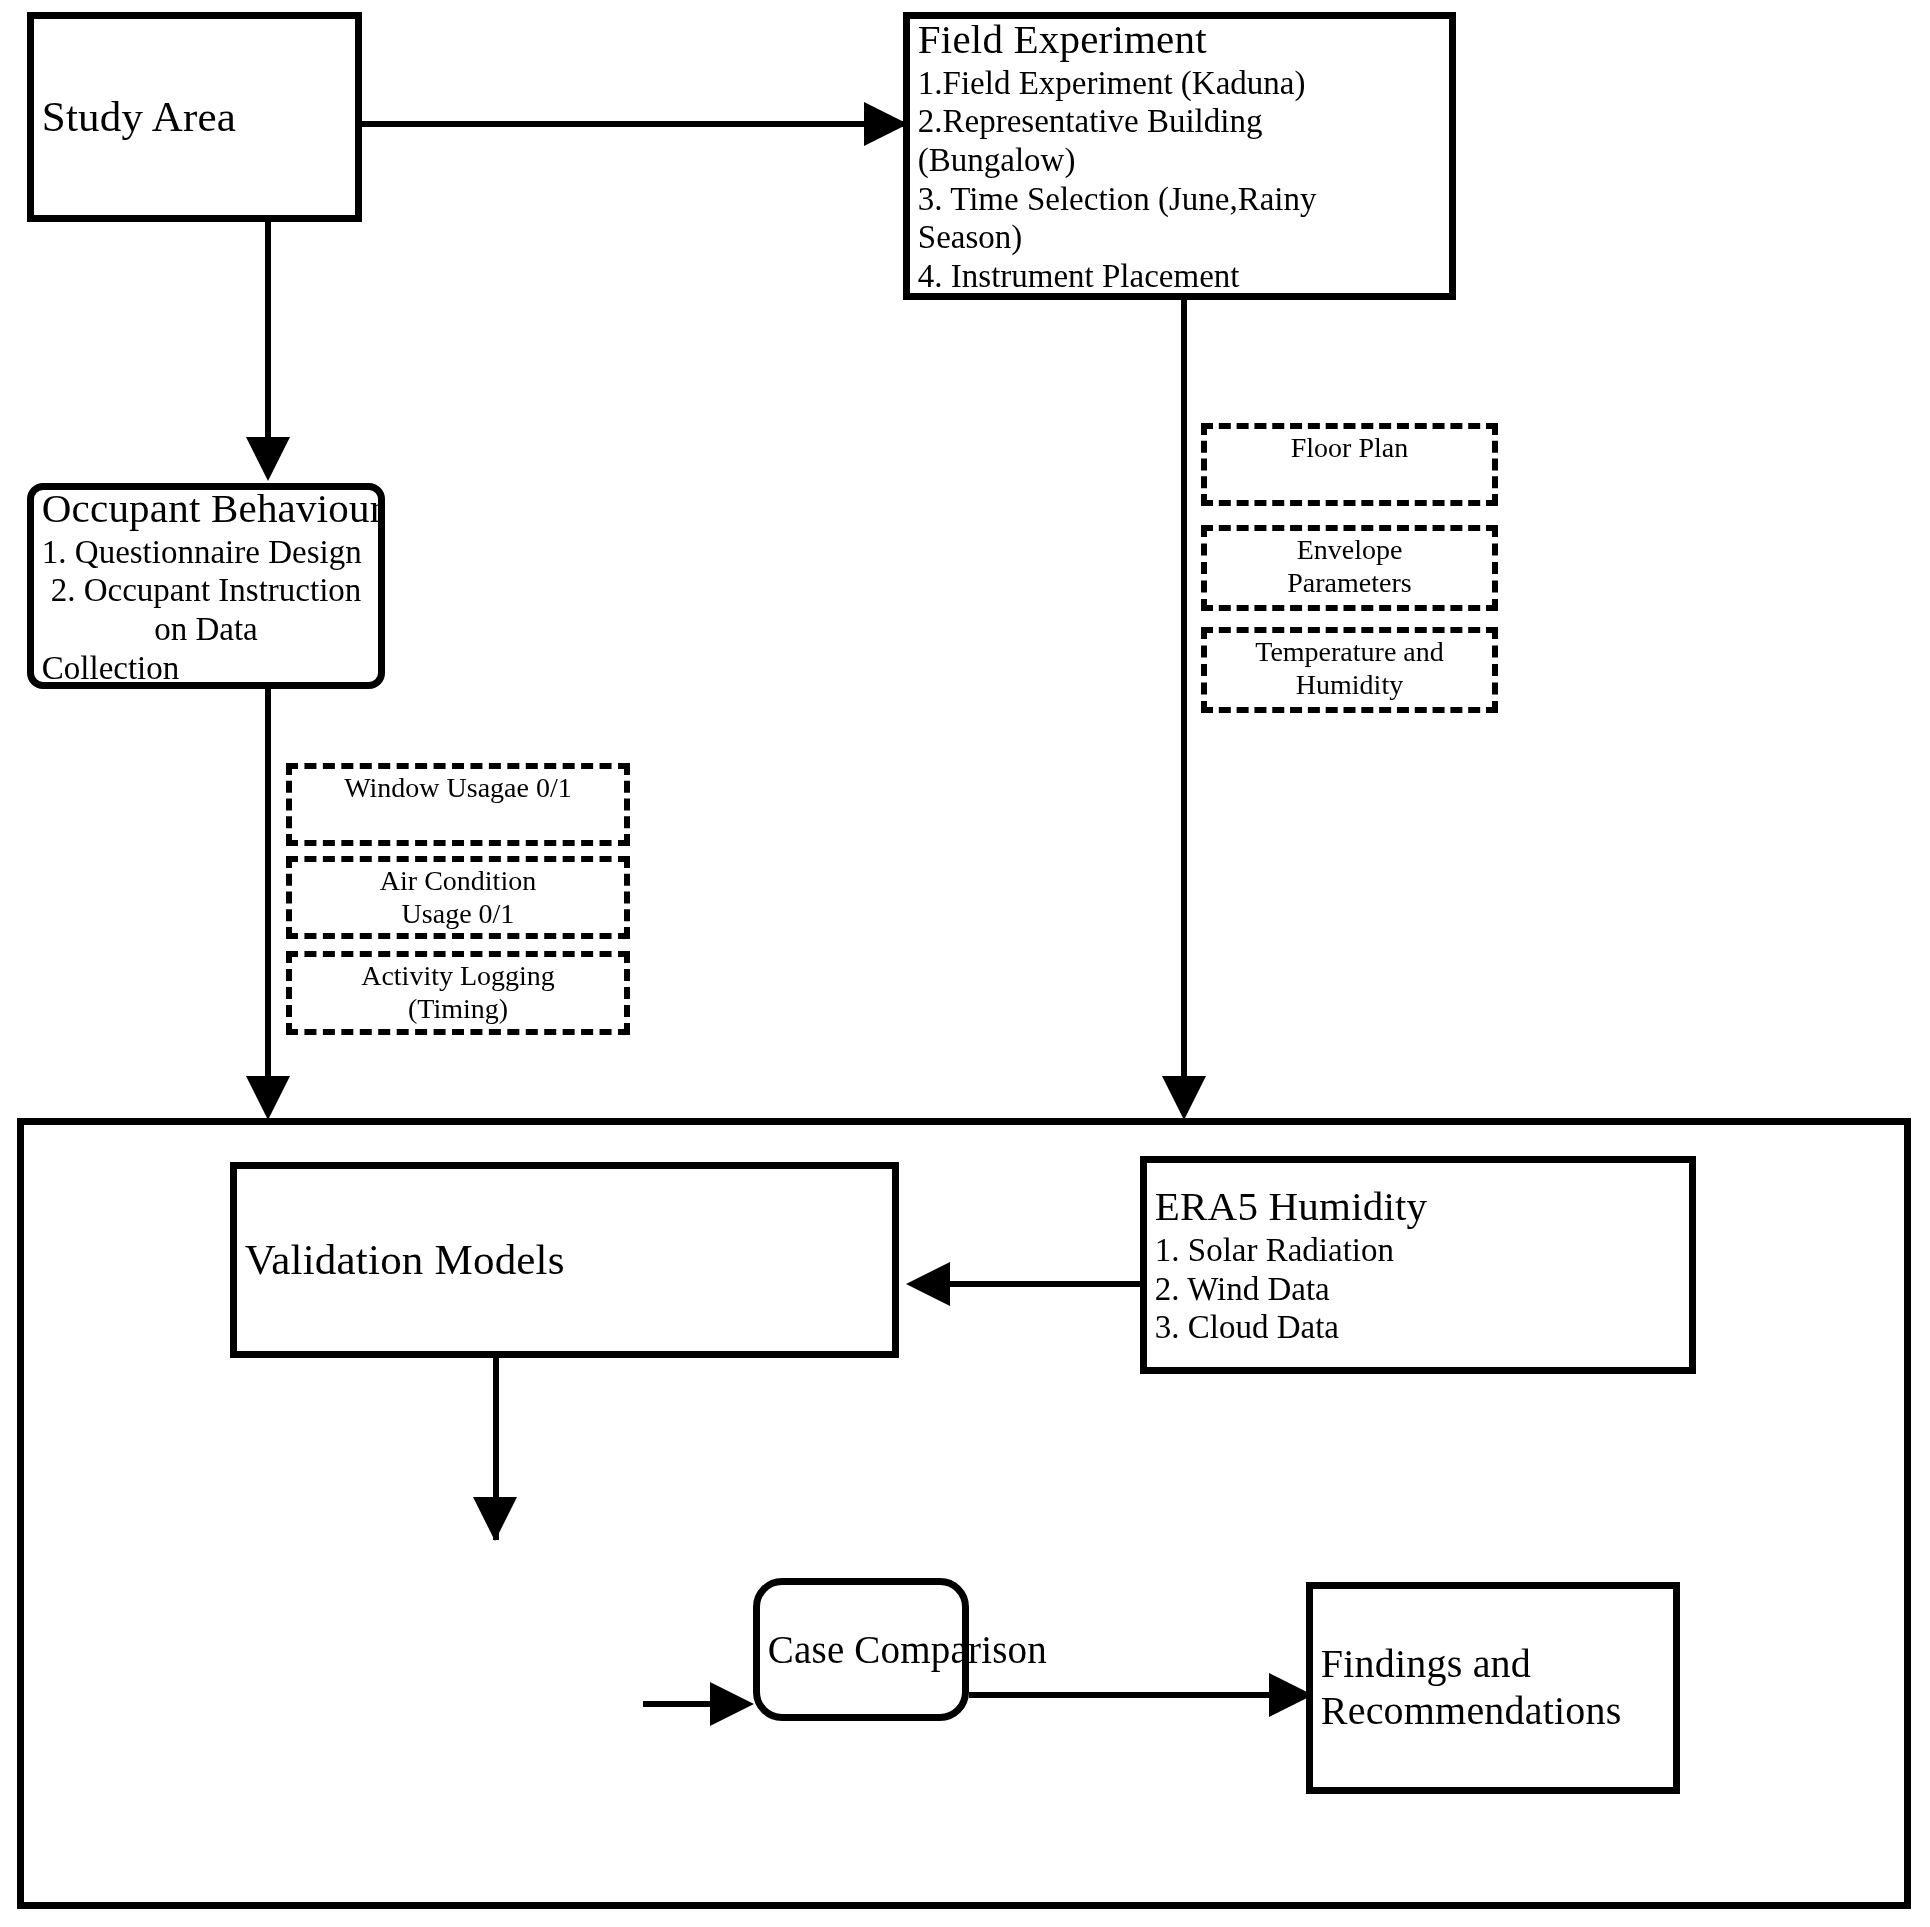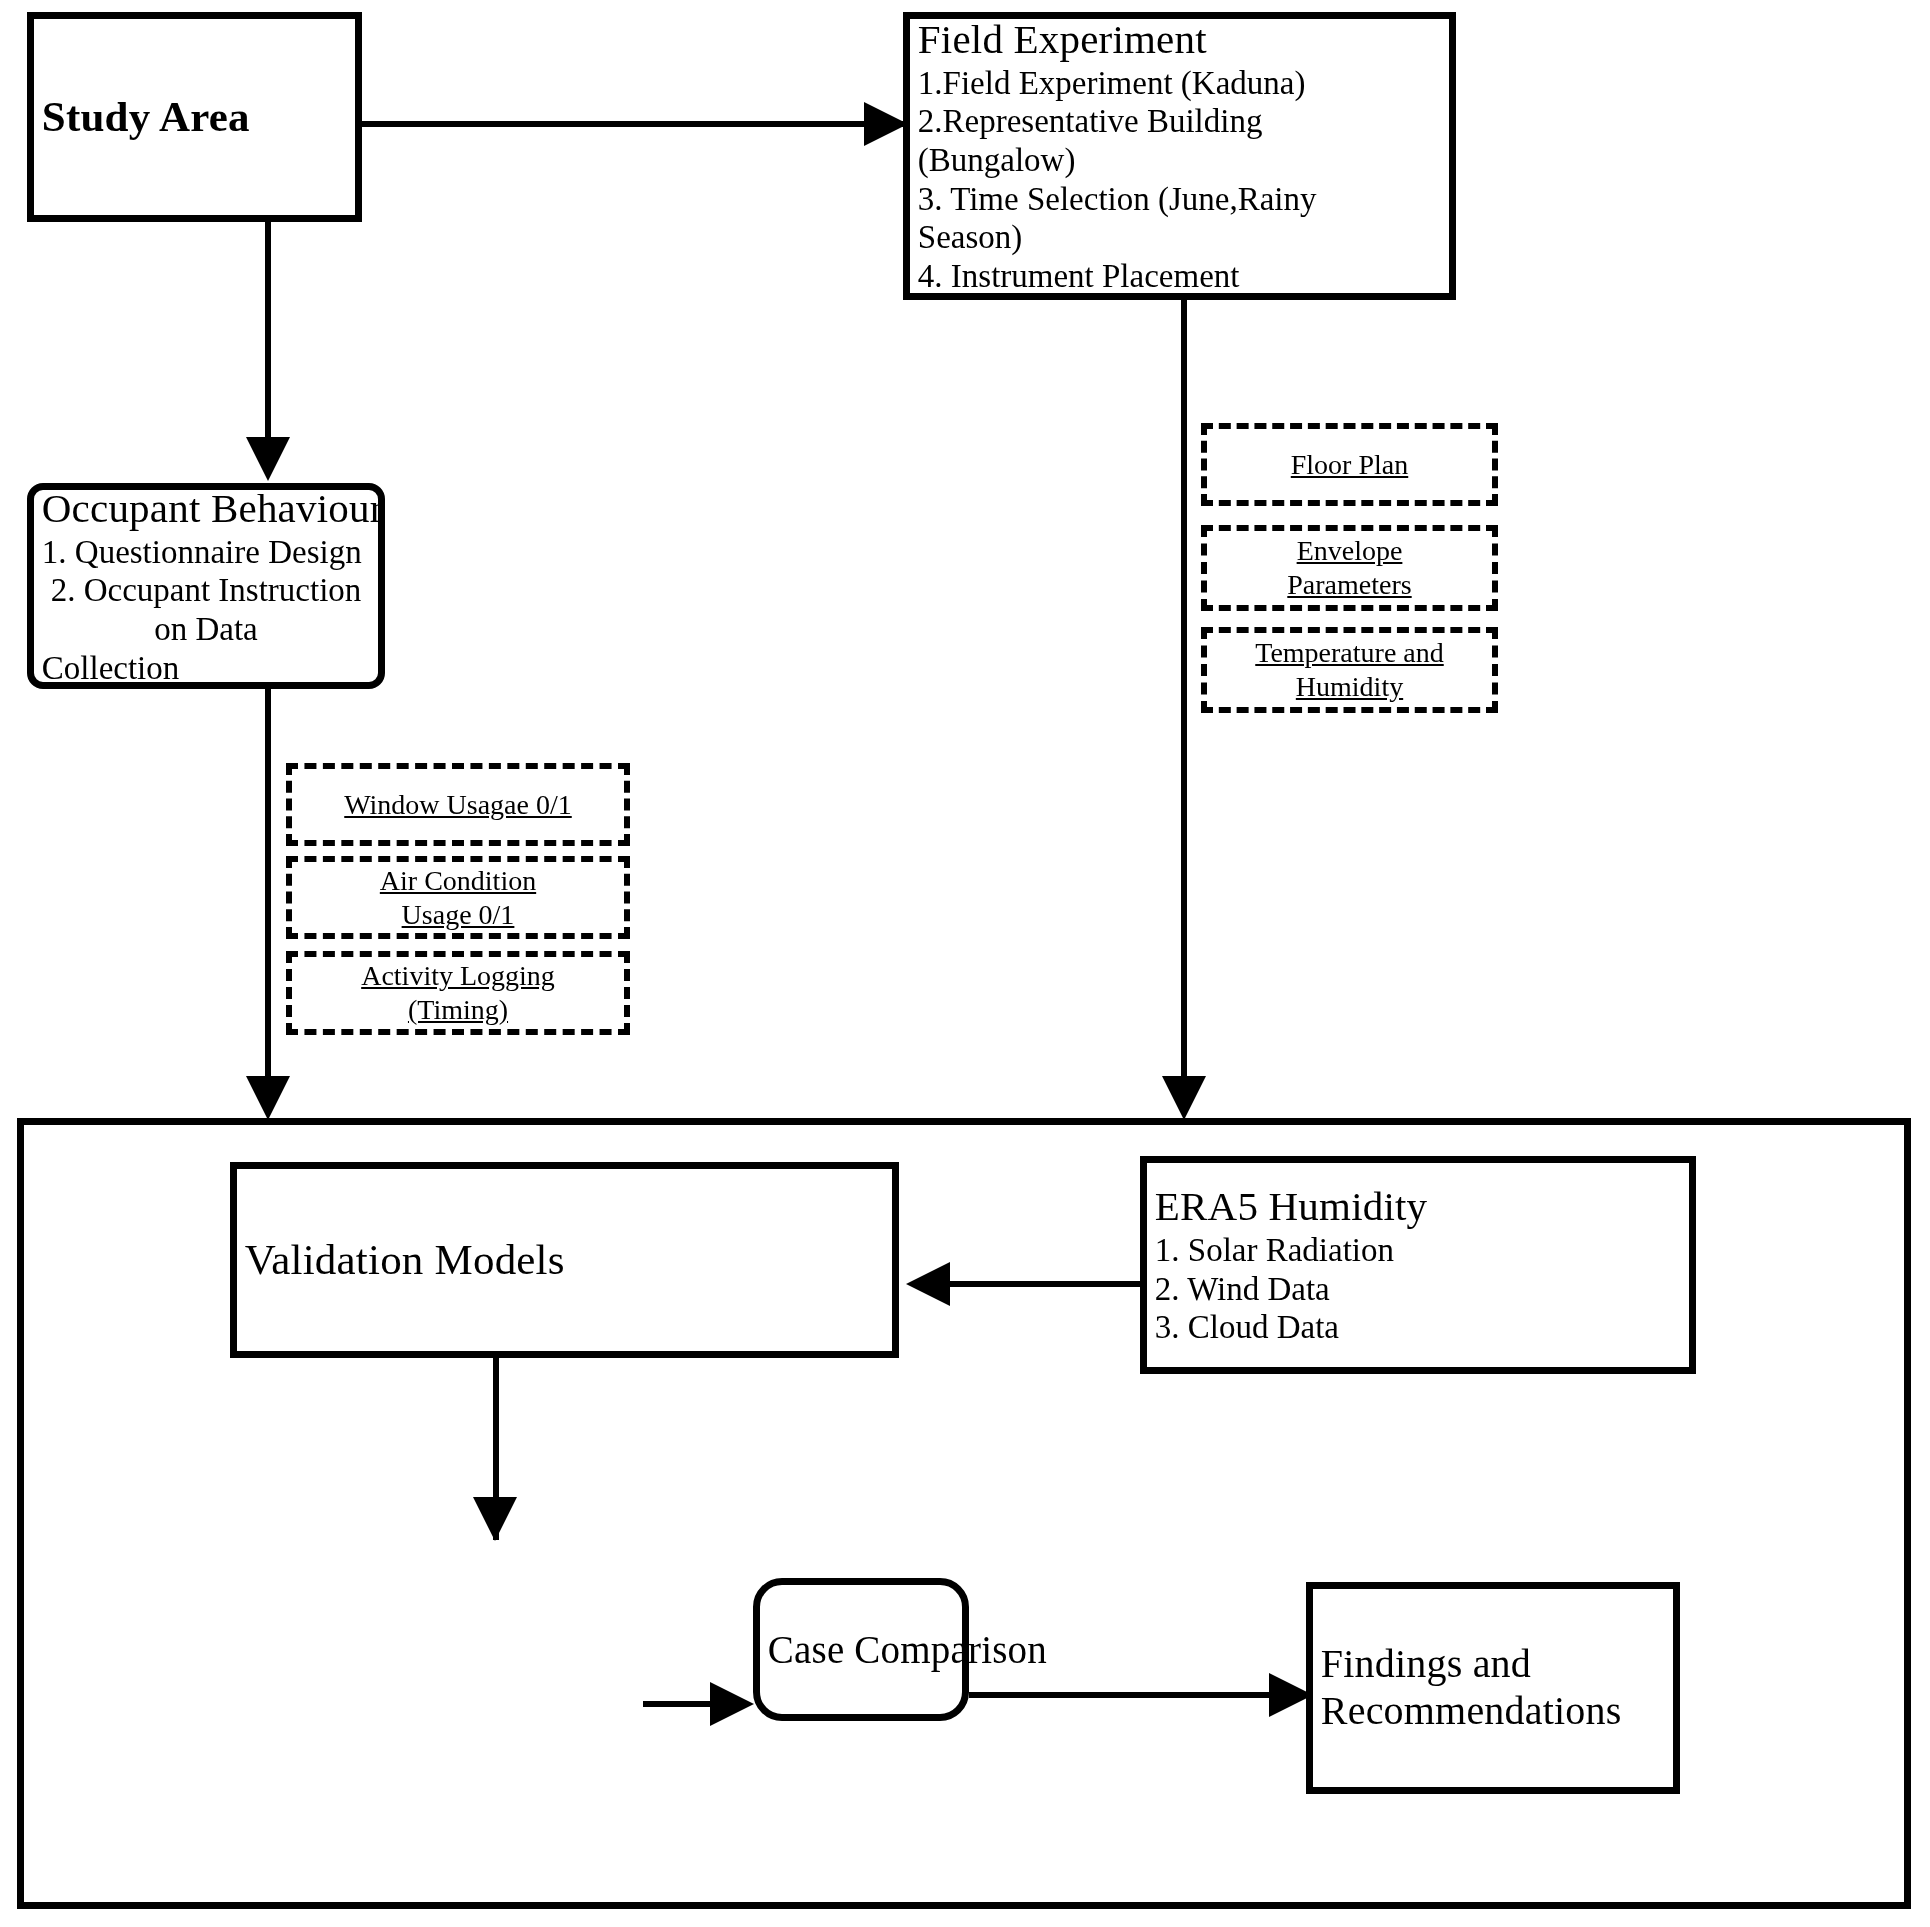"Study Area" div.node { font-weight: bold -> none }
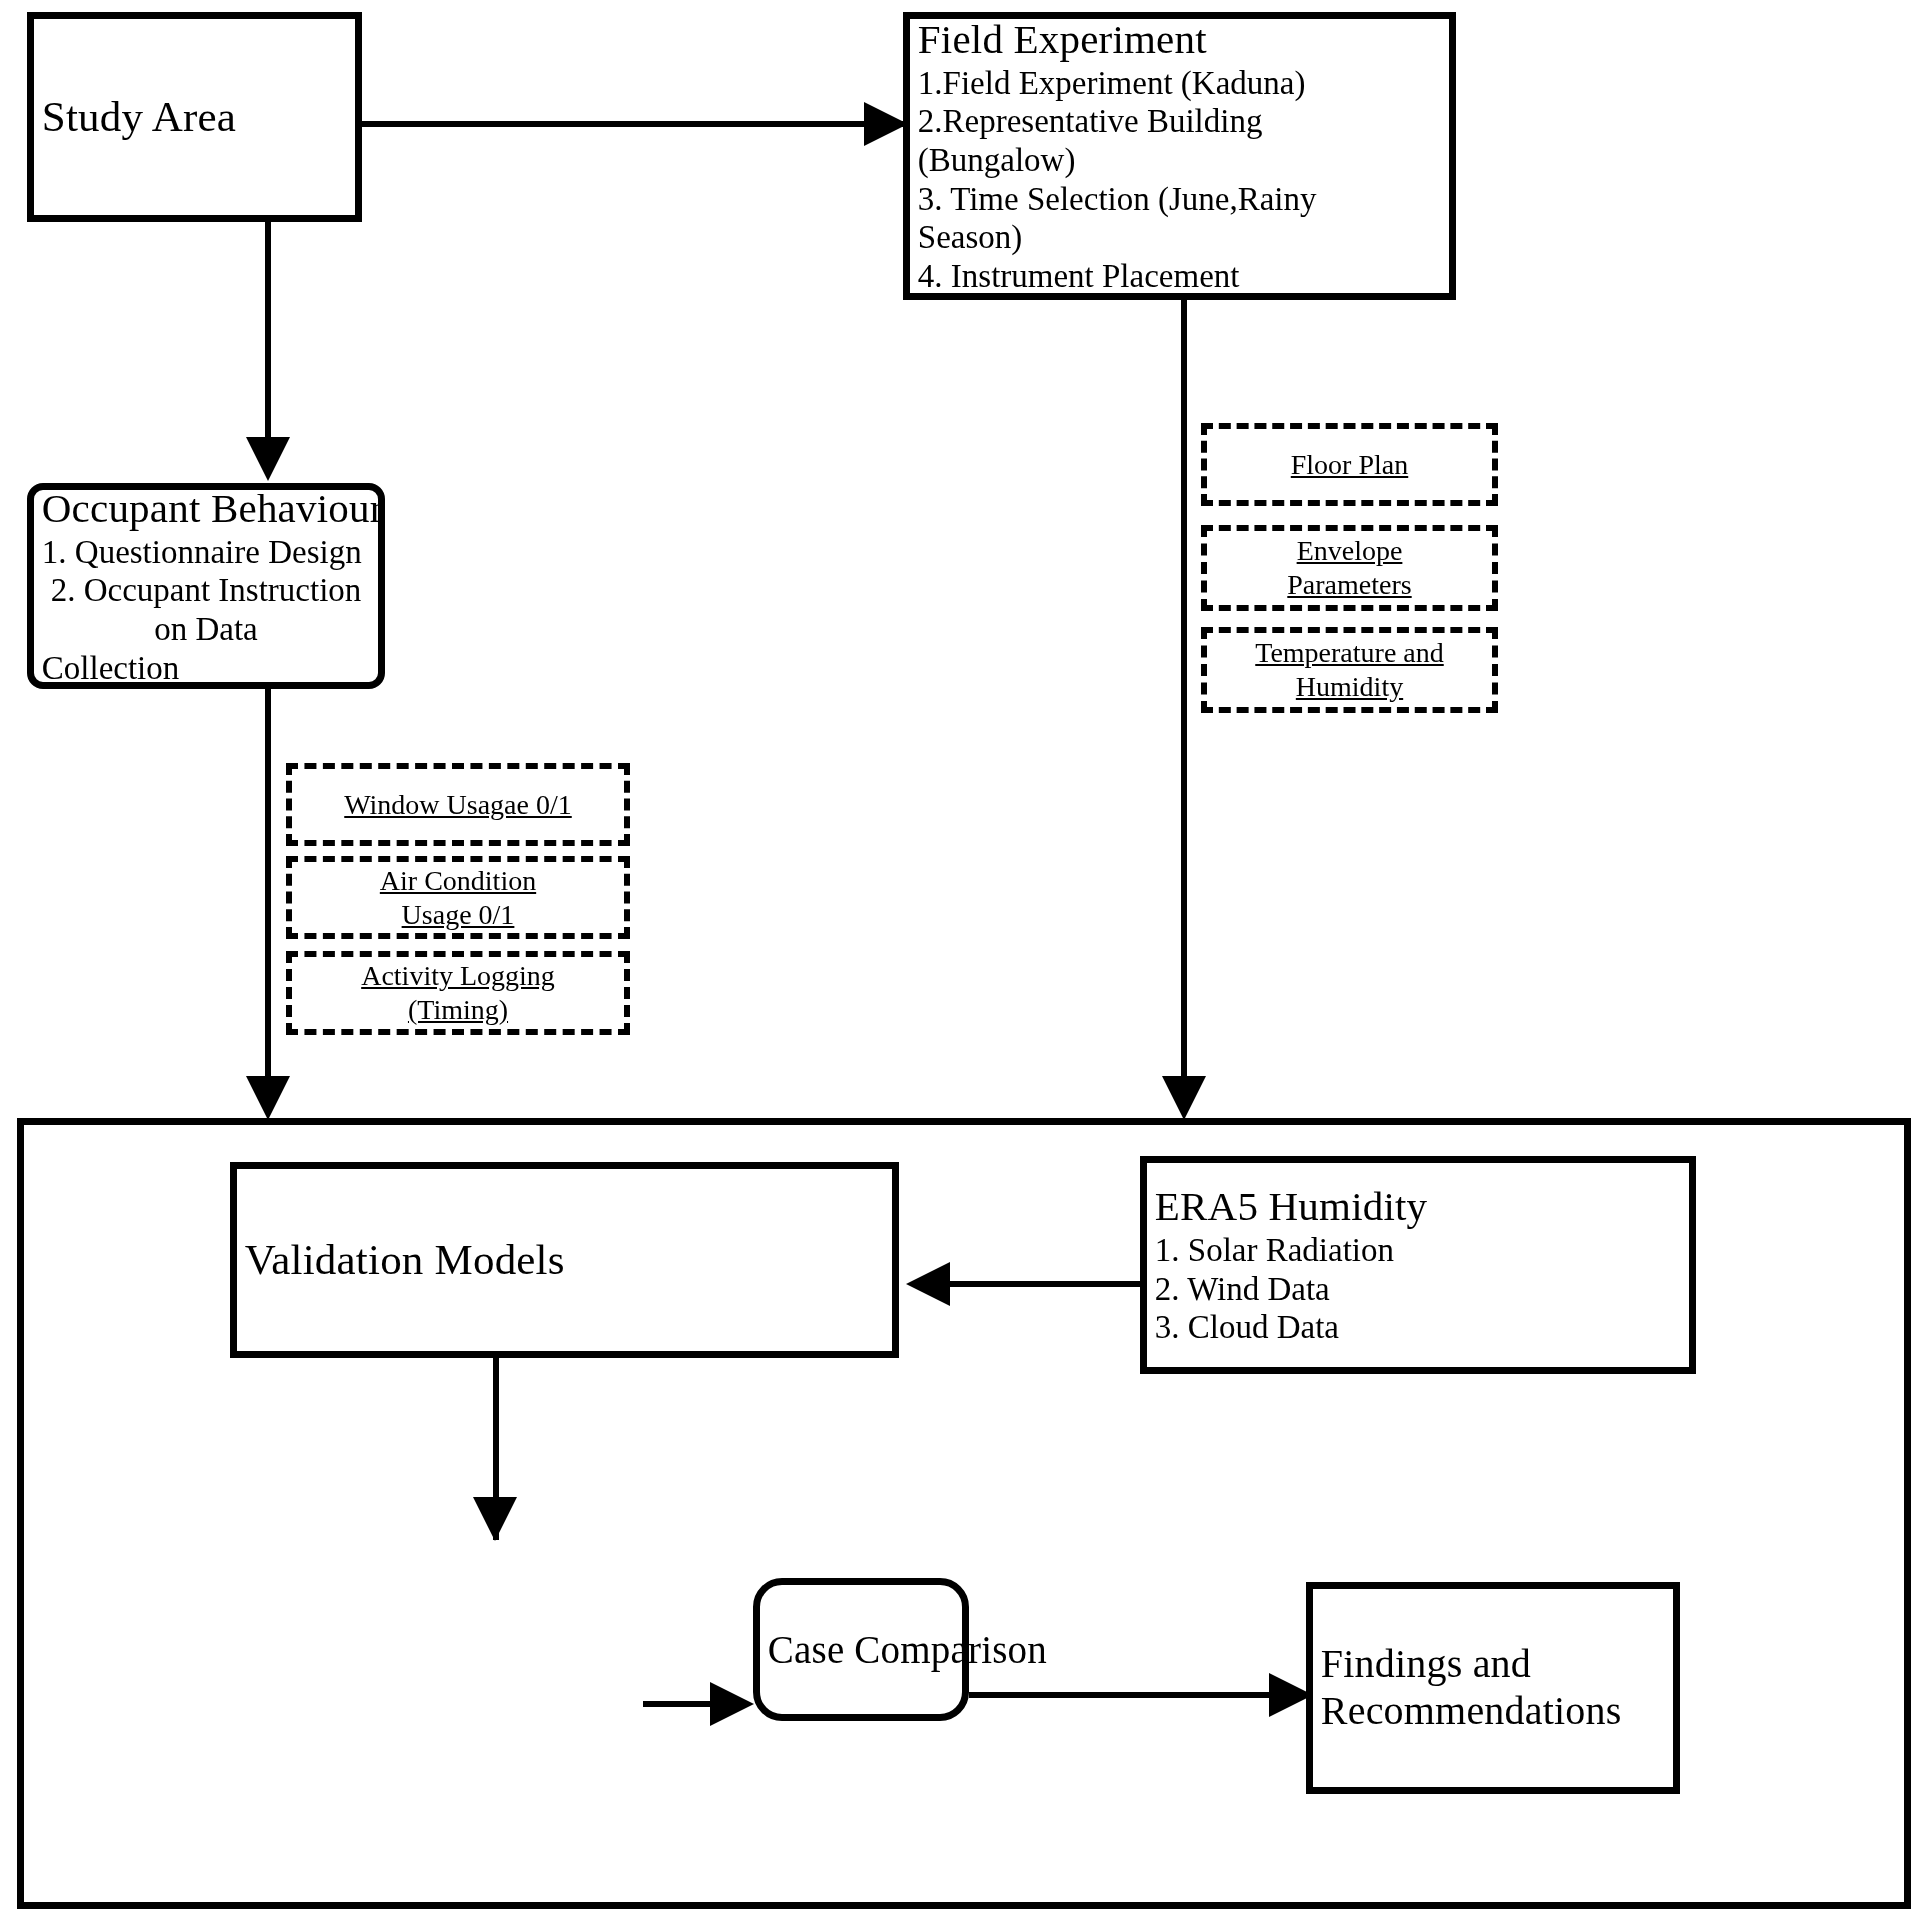"Floor Plan" .dashed { justify-content: center -> flex-start; text-decoration: underline -> none }
